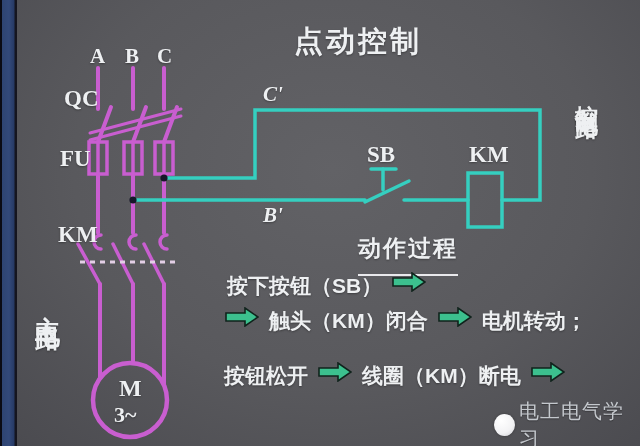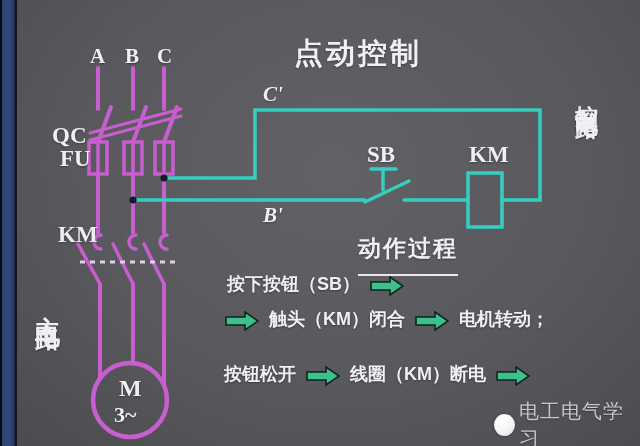"点动控制" .title { margin-top: 12px -> none }
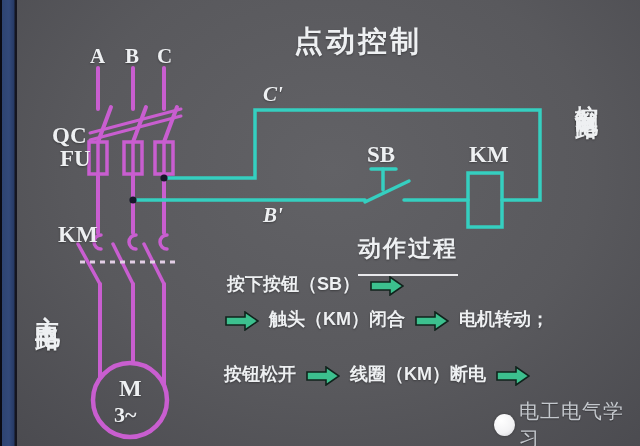"QC" div.lbl { left: 52px -> 64px; margin-top: 37px -> none }
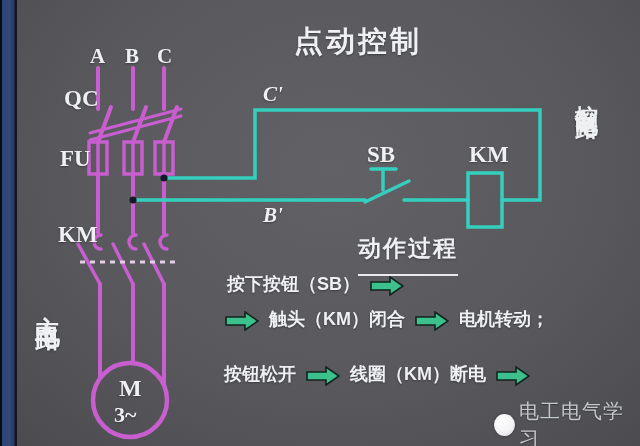"按下按钮（SB）" .pline { align-items: flex-end -> flex-start; font-size: 18px -> 21px }
